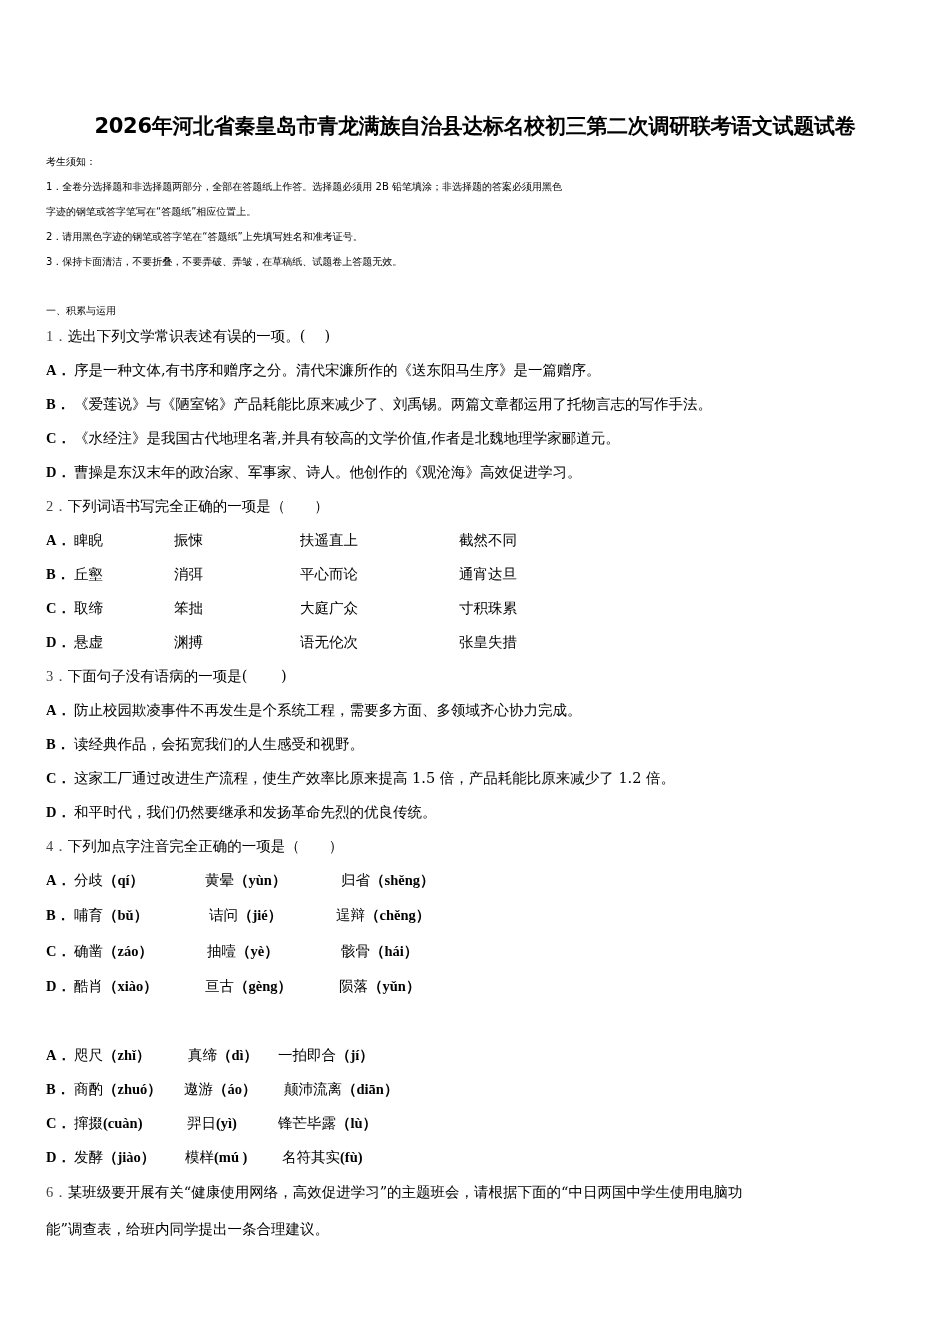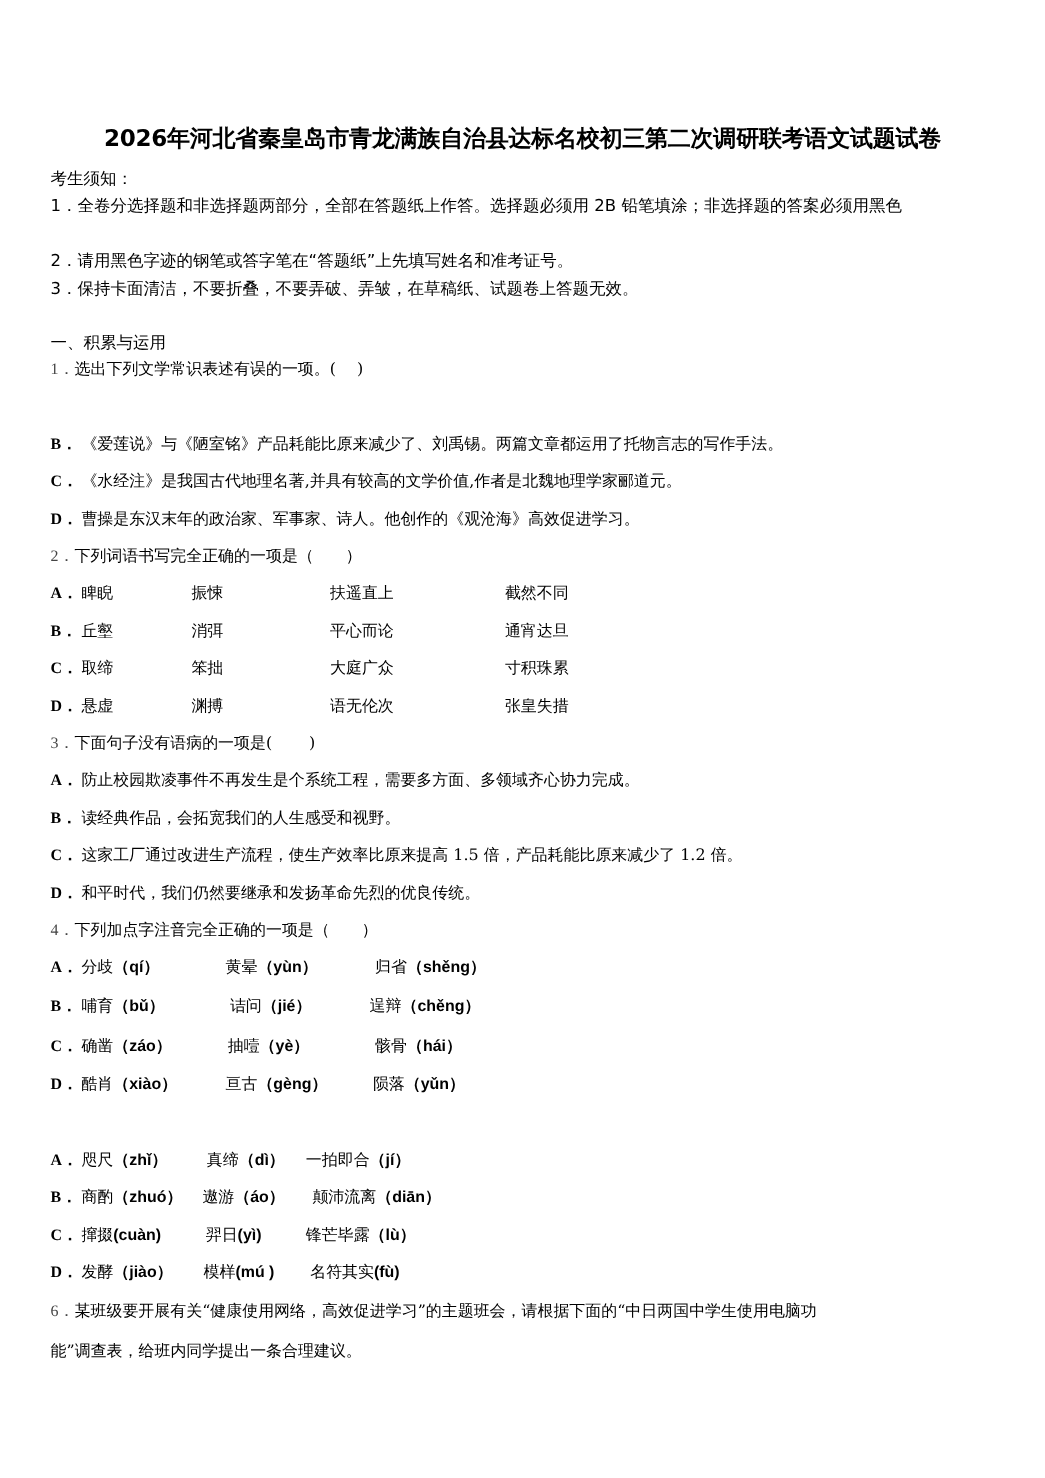"考生须知：" .notice { font-size: 15px -> 10px }
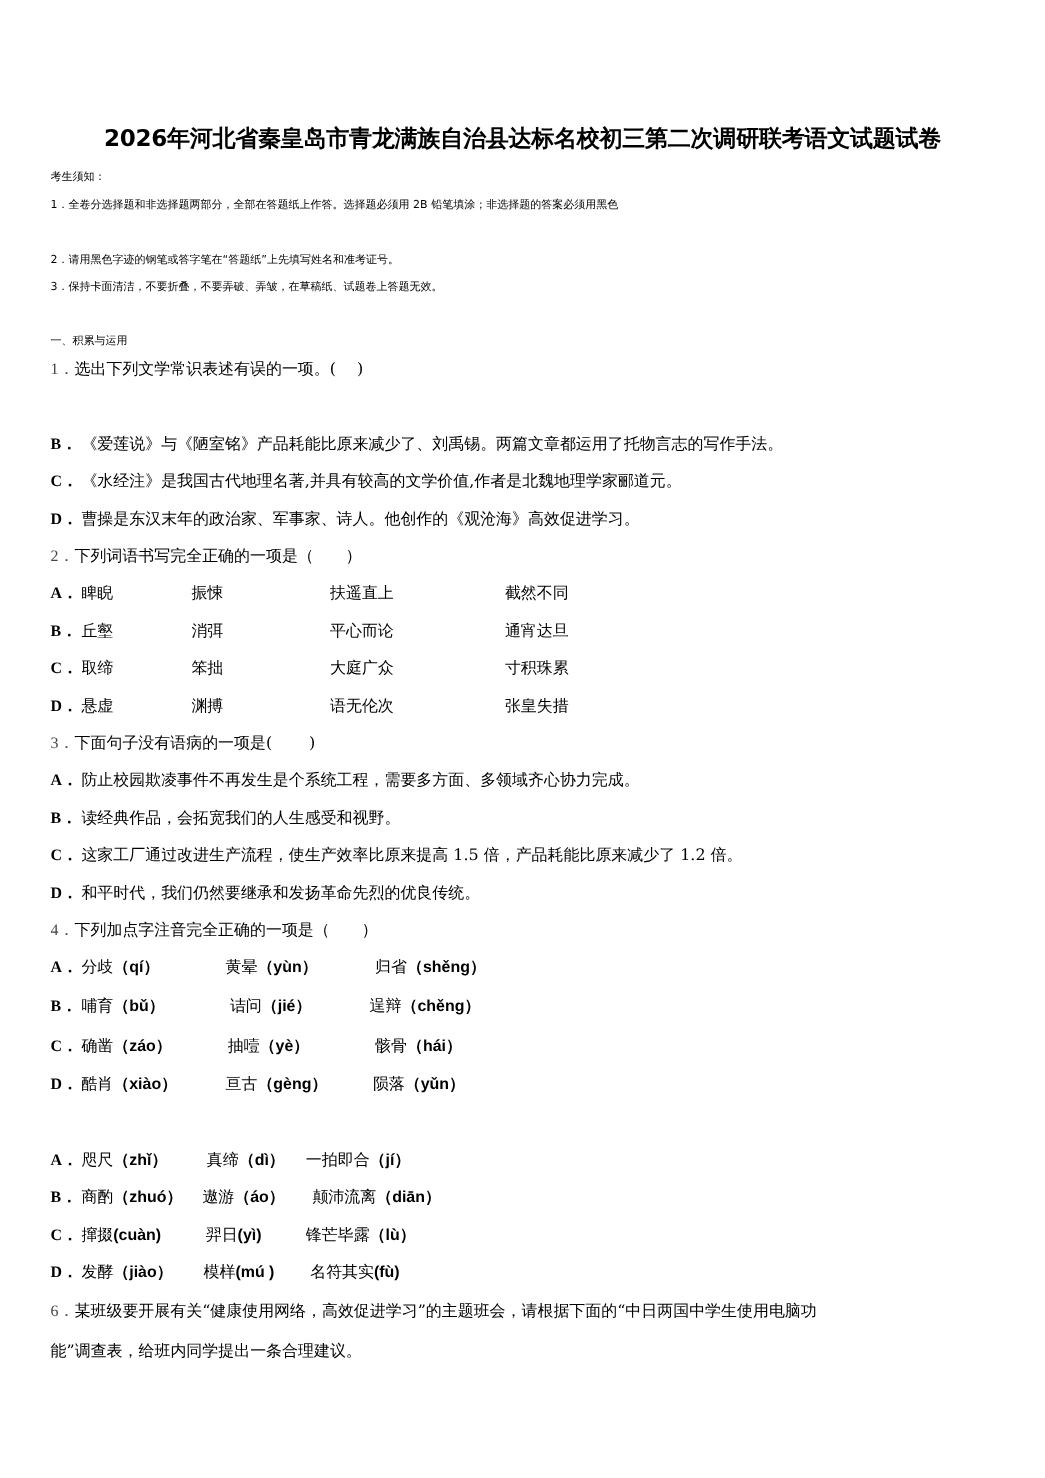"字迹的钢笔或答字笔写在“答题纸”相应位置上。" div.line { html: none -> <div>字迹的钢笔或答字笔写在“答题纸”相应位置上。</div> }
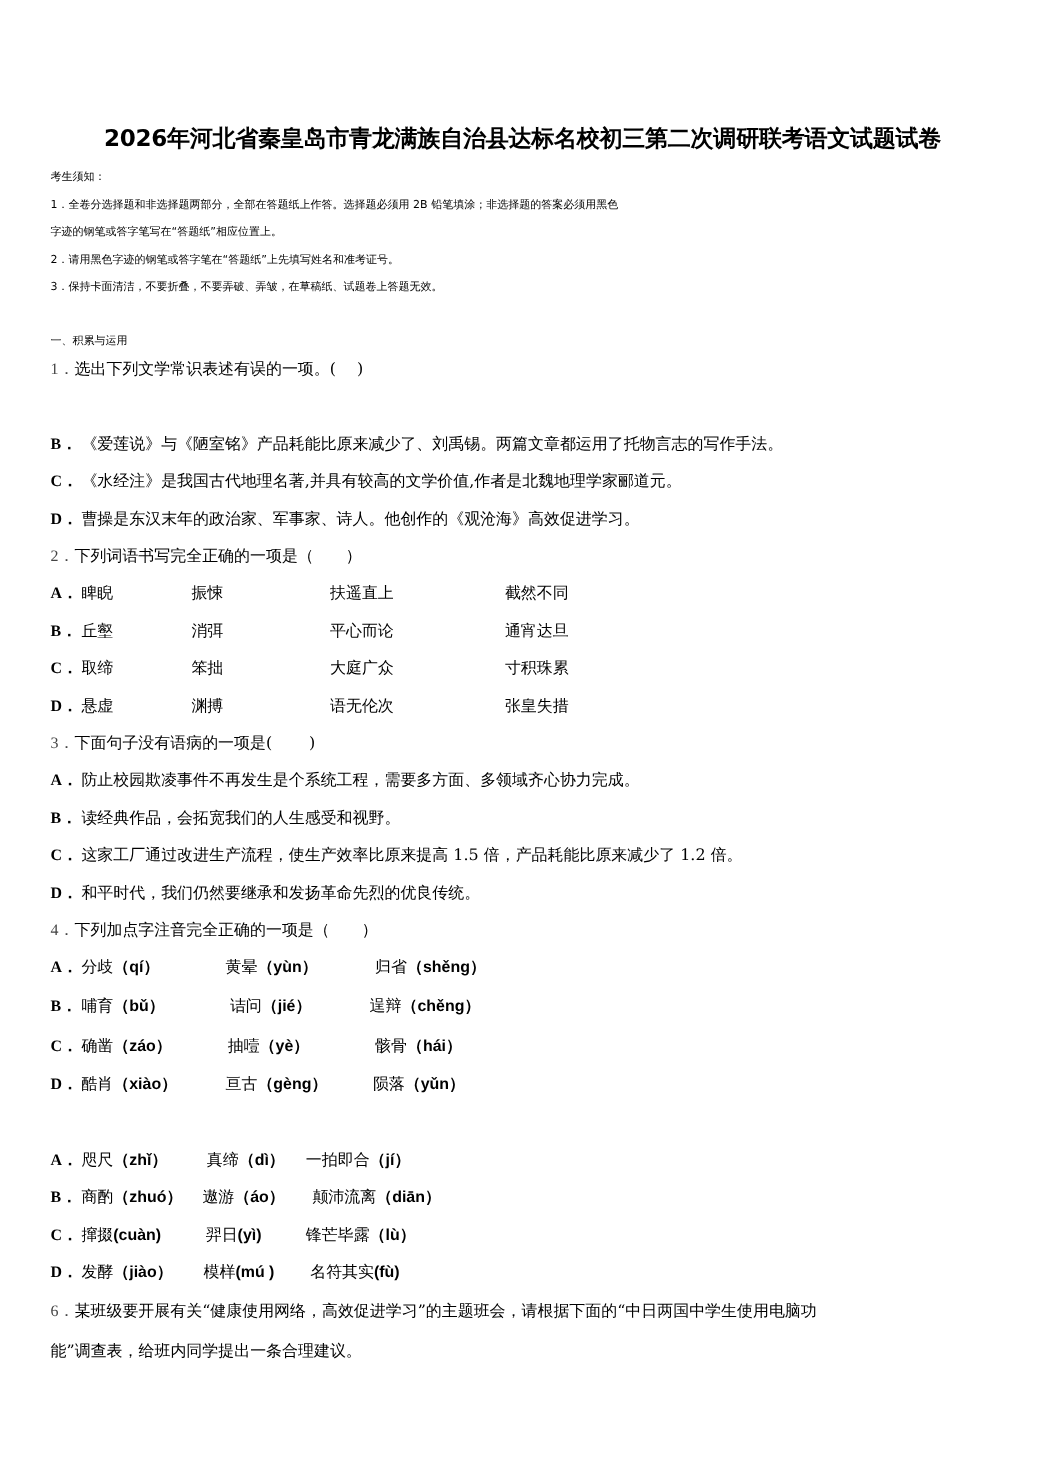"A． 序是一种文体,有书序和赠序之分。清代宋濂所作的《送东阳马生序》是一篇赠序。" div.line { html: none -> <div><span>A．</span><span>序是一种文体,有书序和赠序之分。清代宋濂所作的《送东阳马生序》是一篇赠序。</span></div> }
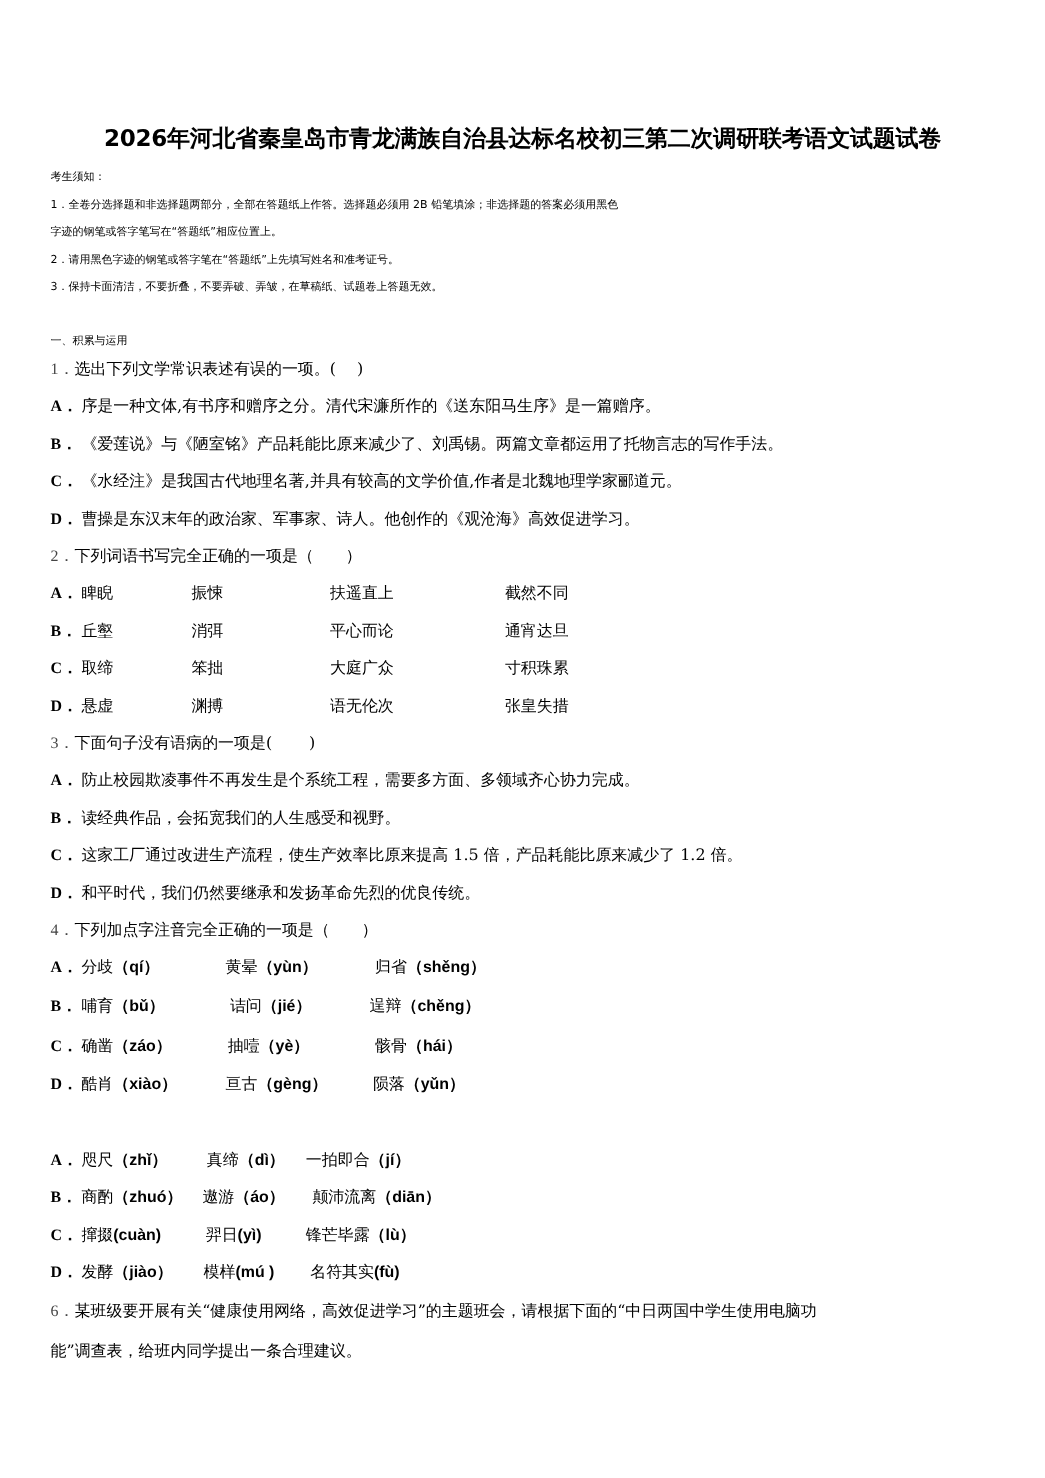"（qí）" .pinyin { font-family: Liberation Sans, sans-serif -> Liberation Serif, serif }
